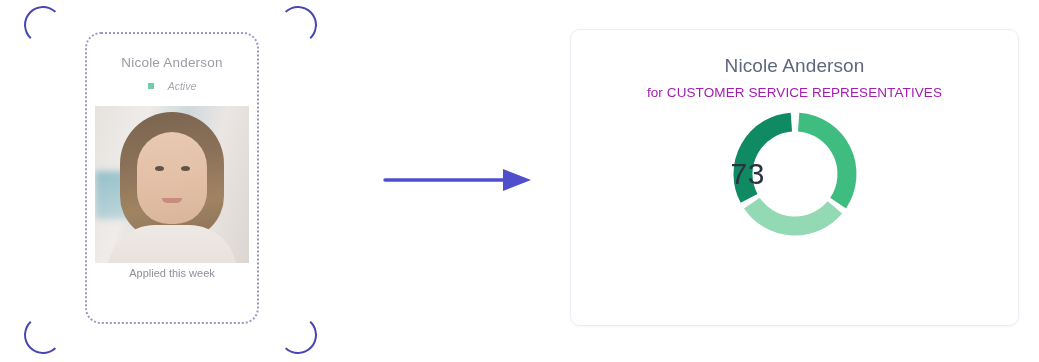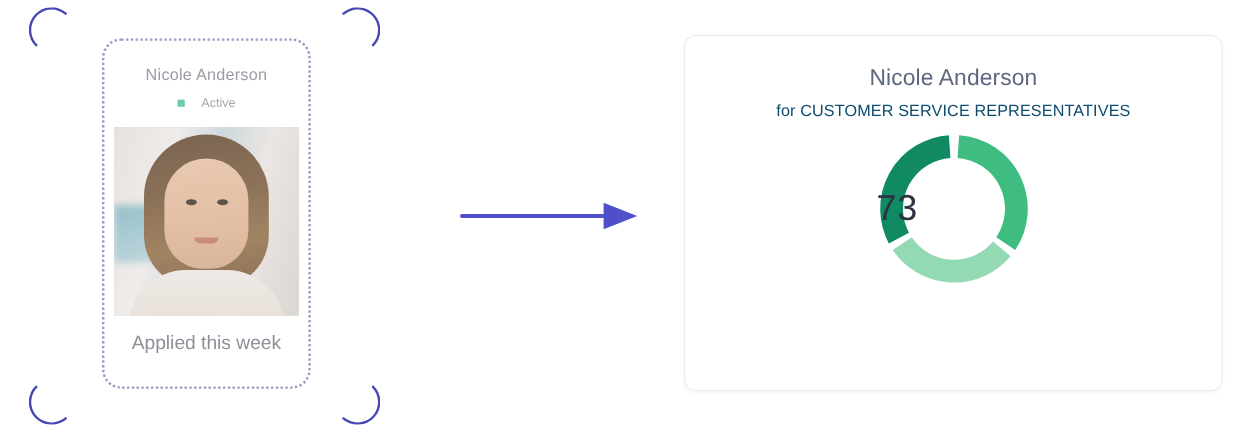"Active" #status-row { font-style: none -> italic }
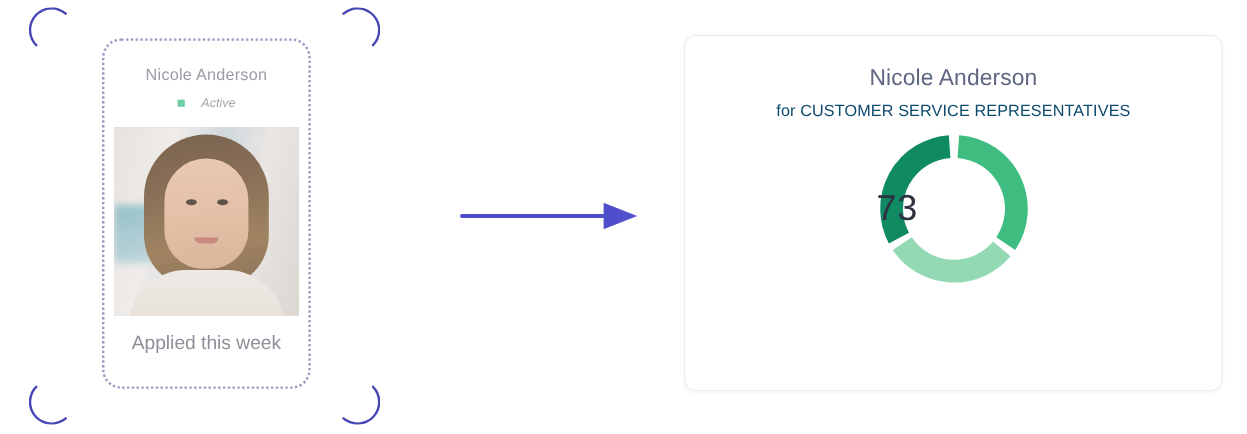"for CUSTOMER SERVICE REPRESENTATIVES" #score-subtitle { color: #0c4a6e -> #a21caf }
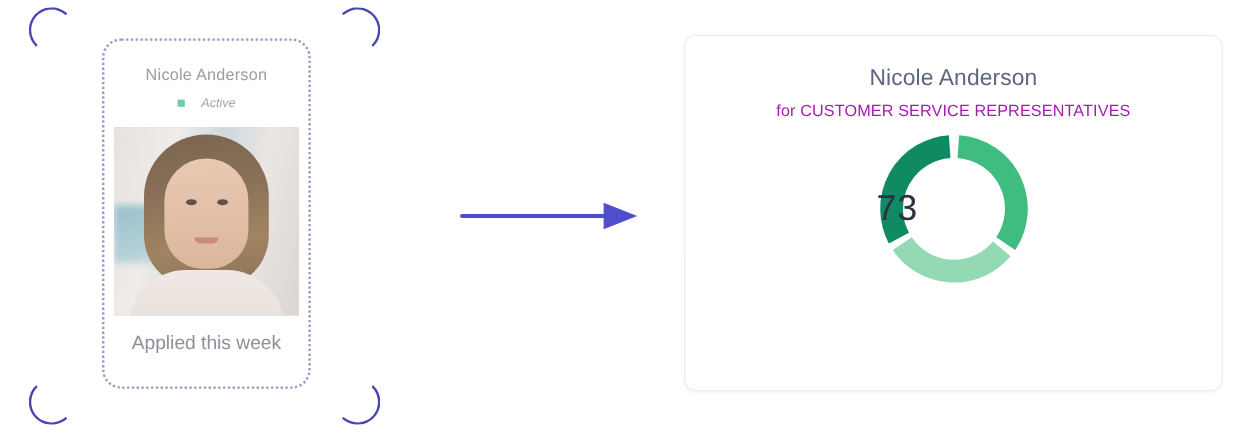"Applied this week" #applied-label { font-size: 16px -> 11px; margin-top: 15px -> 4px }
